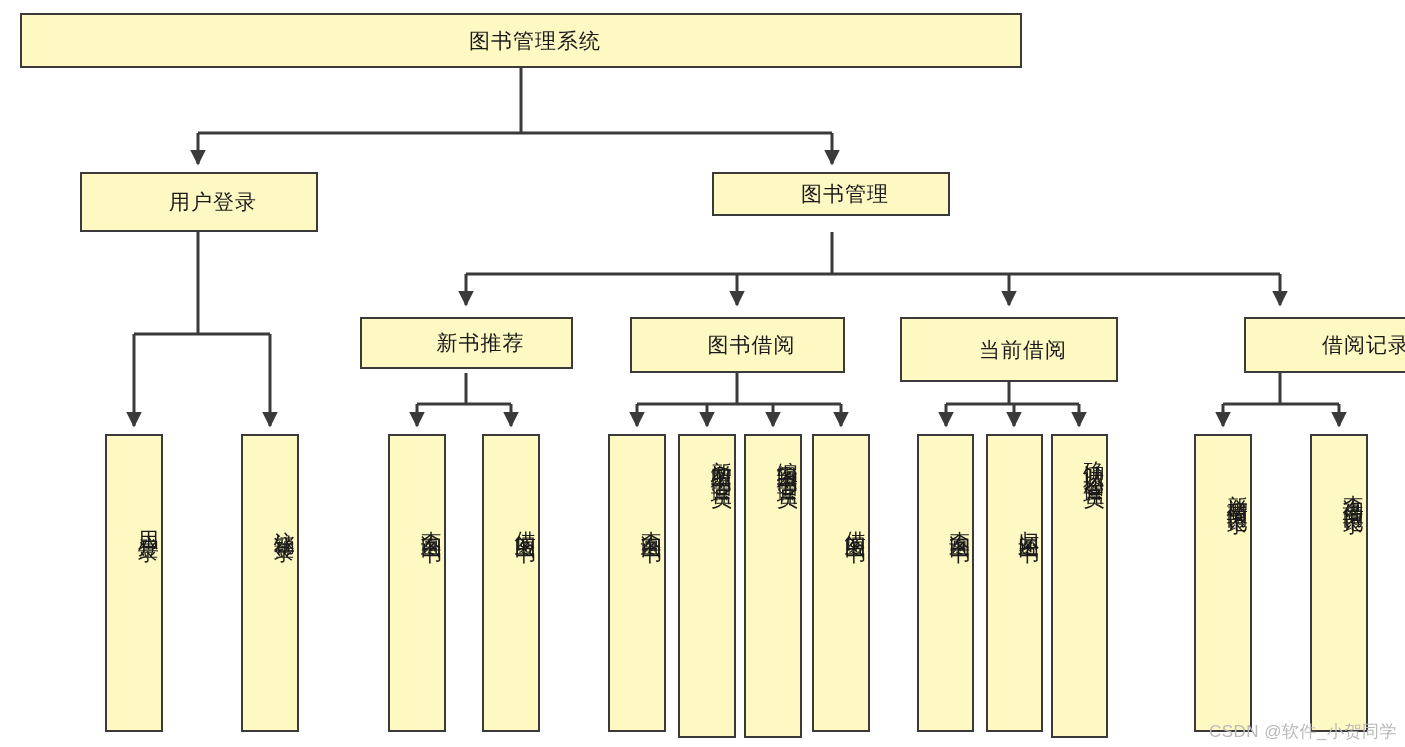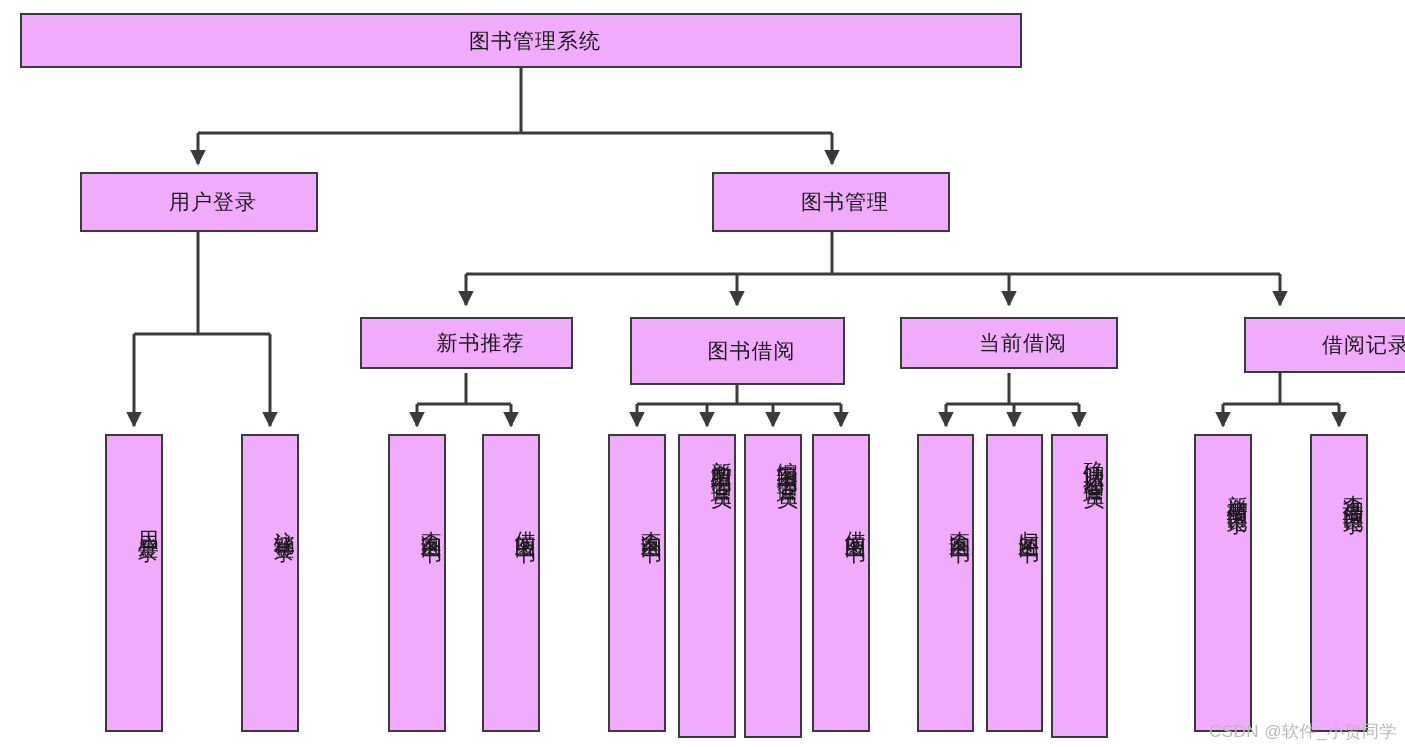"图书管理系统" .node { background: #f0abfc -> #fef9c3 }
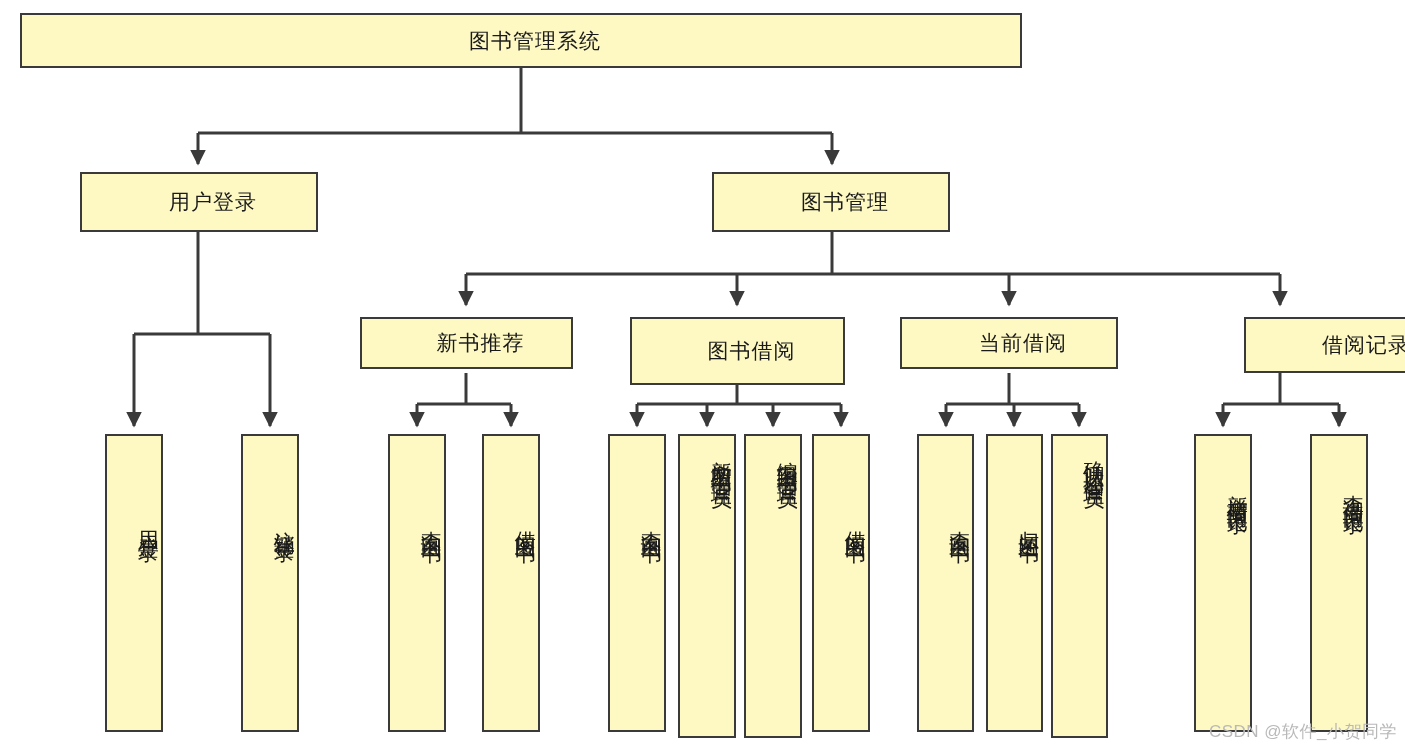"图书管理" div.node { height: 60px -> 44px }
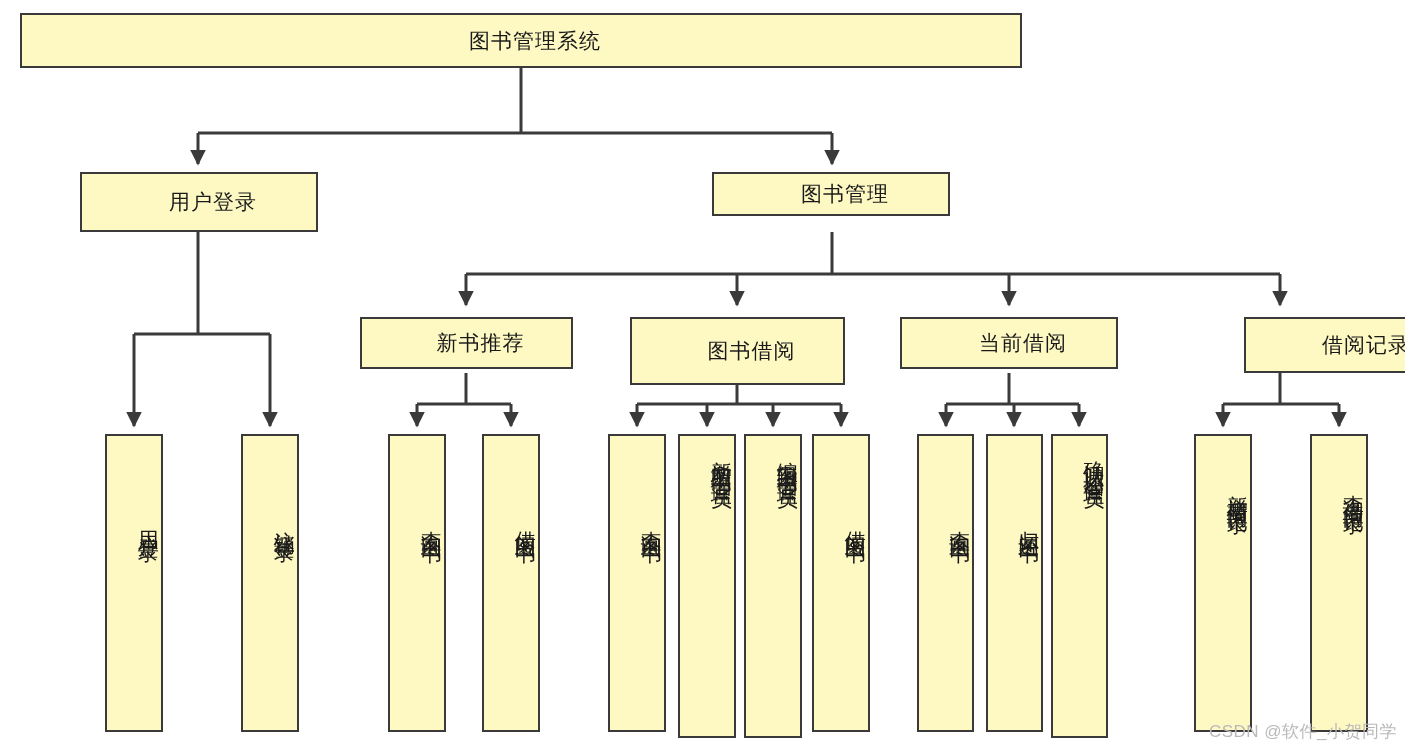"图书借阅" div.node { height: 68px -> 56px }
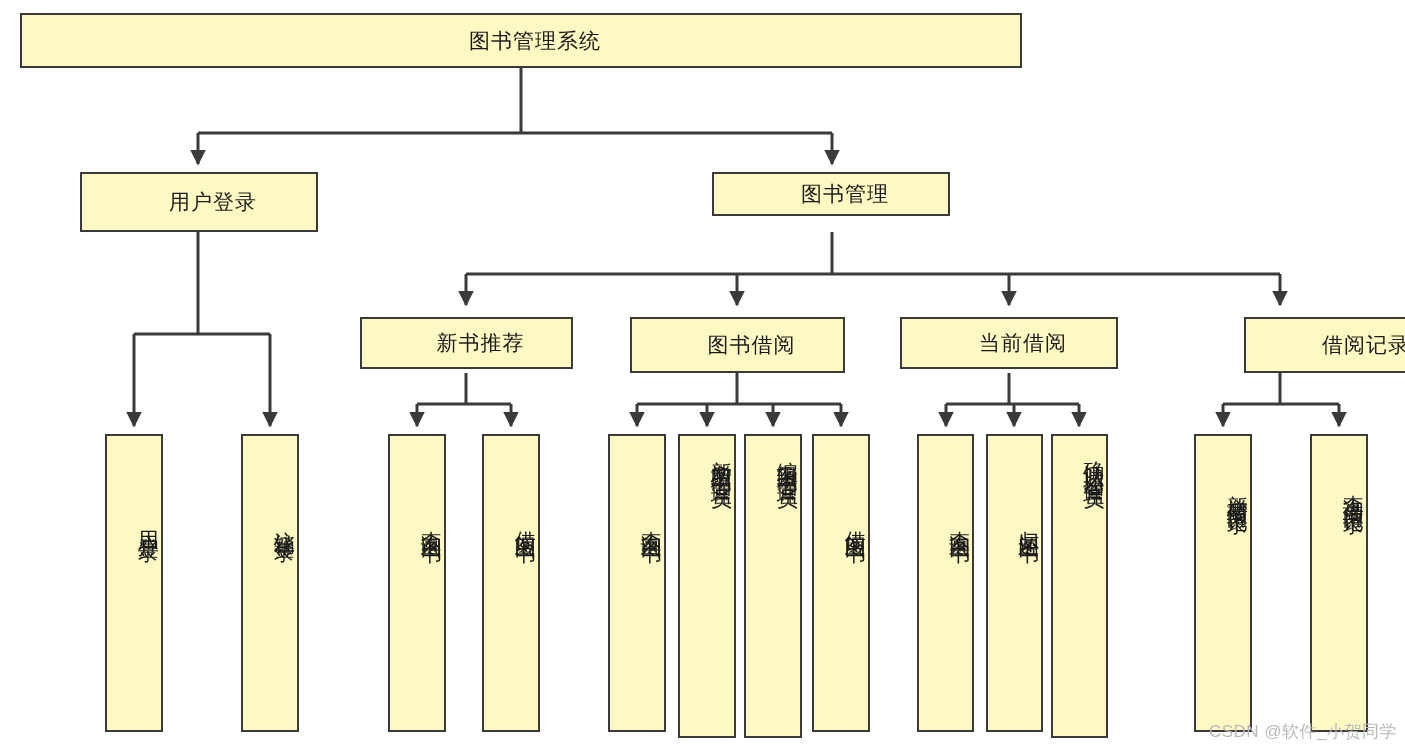"当前借阅" div.node { height: 52px -> 65px }
